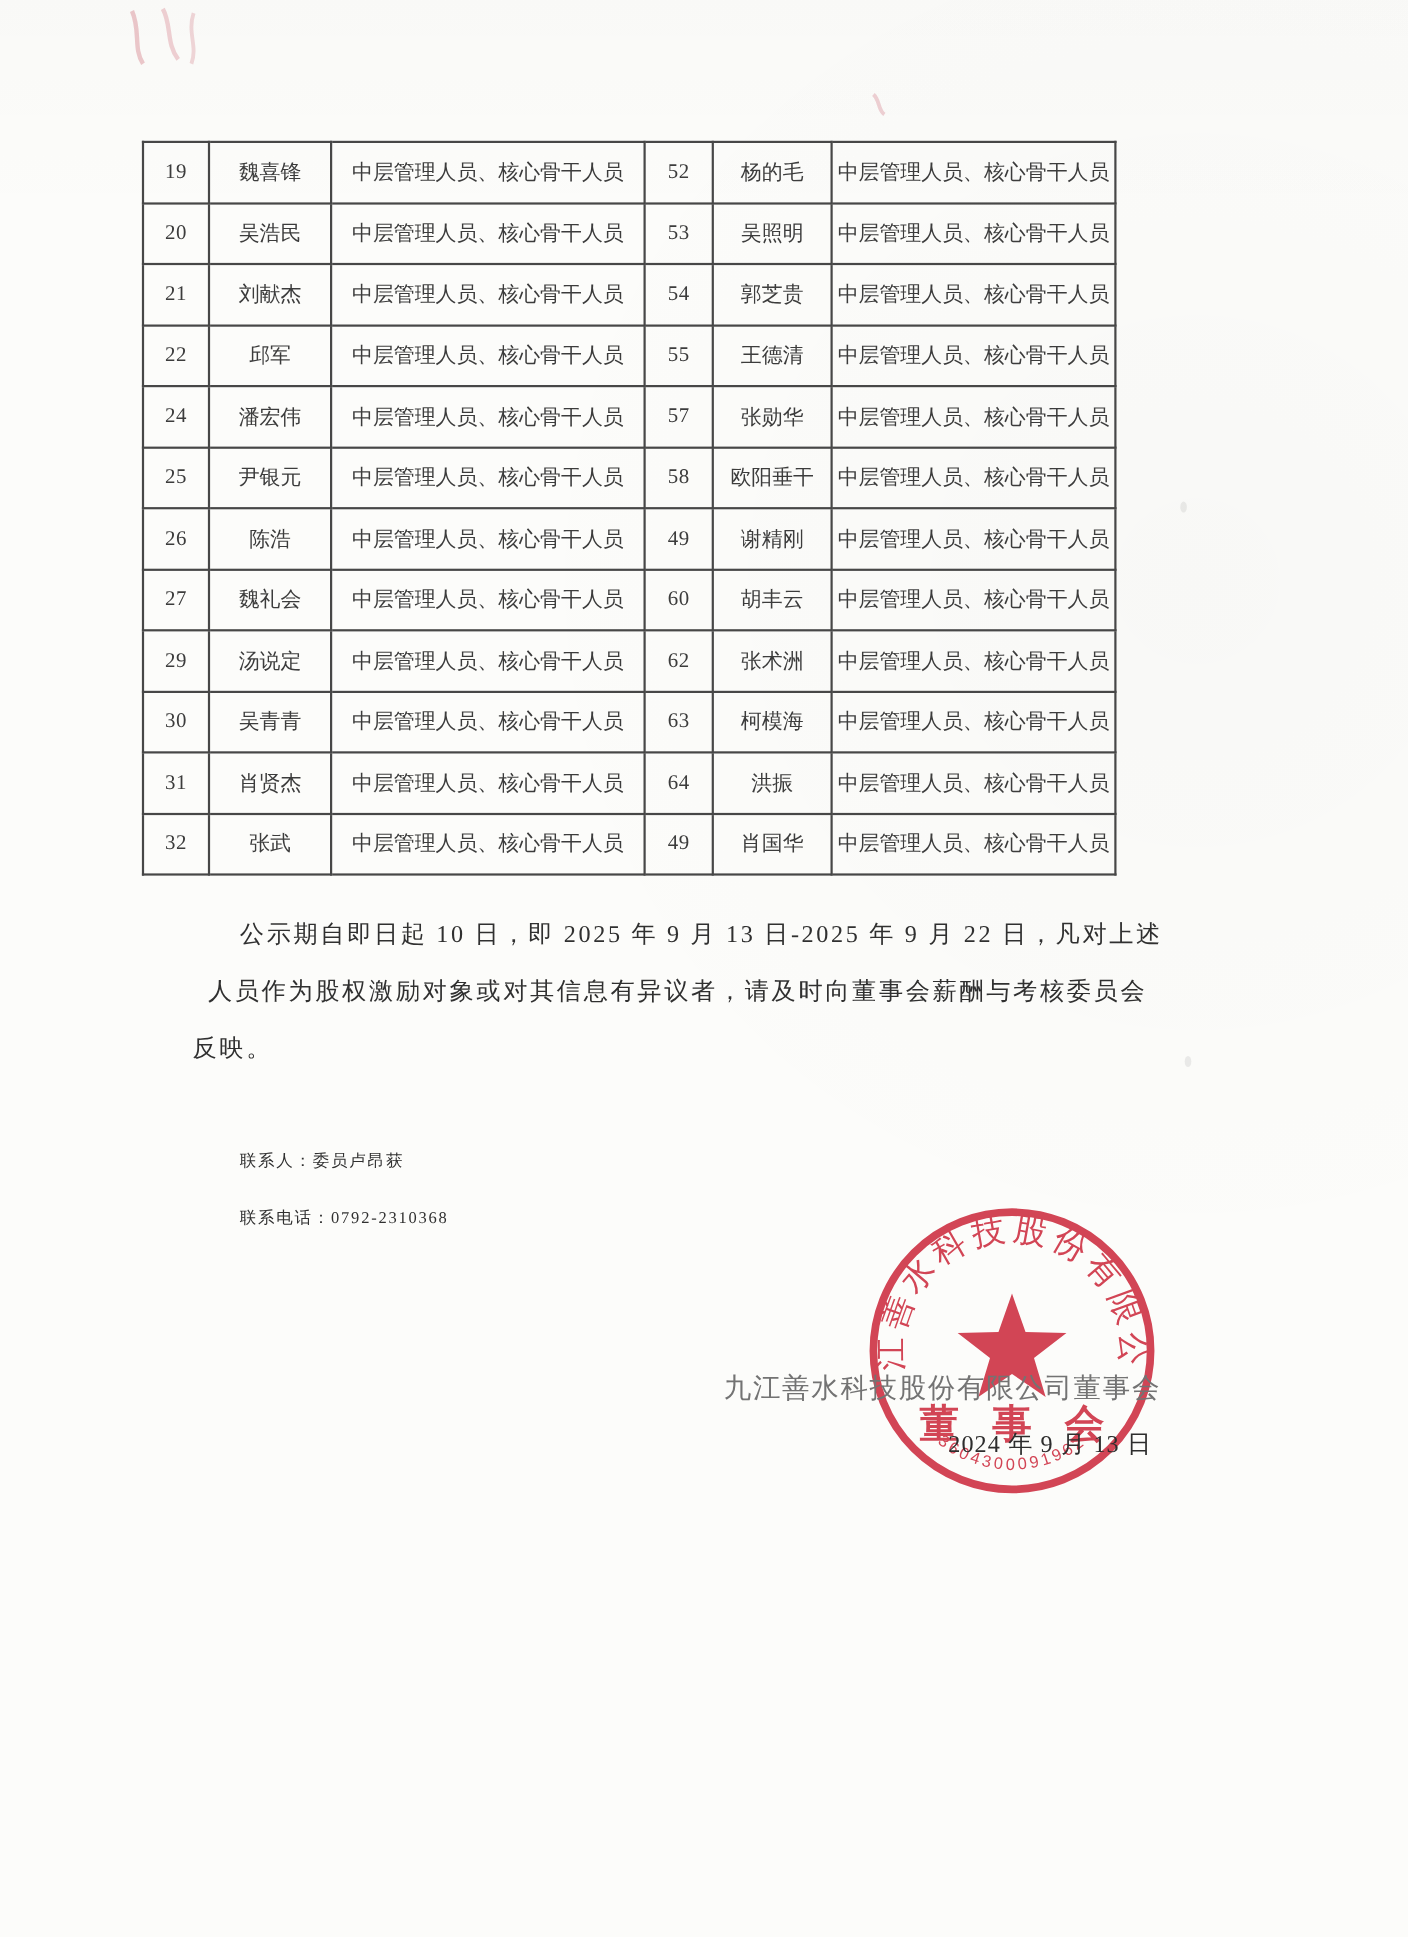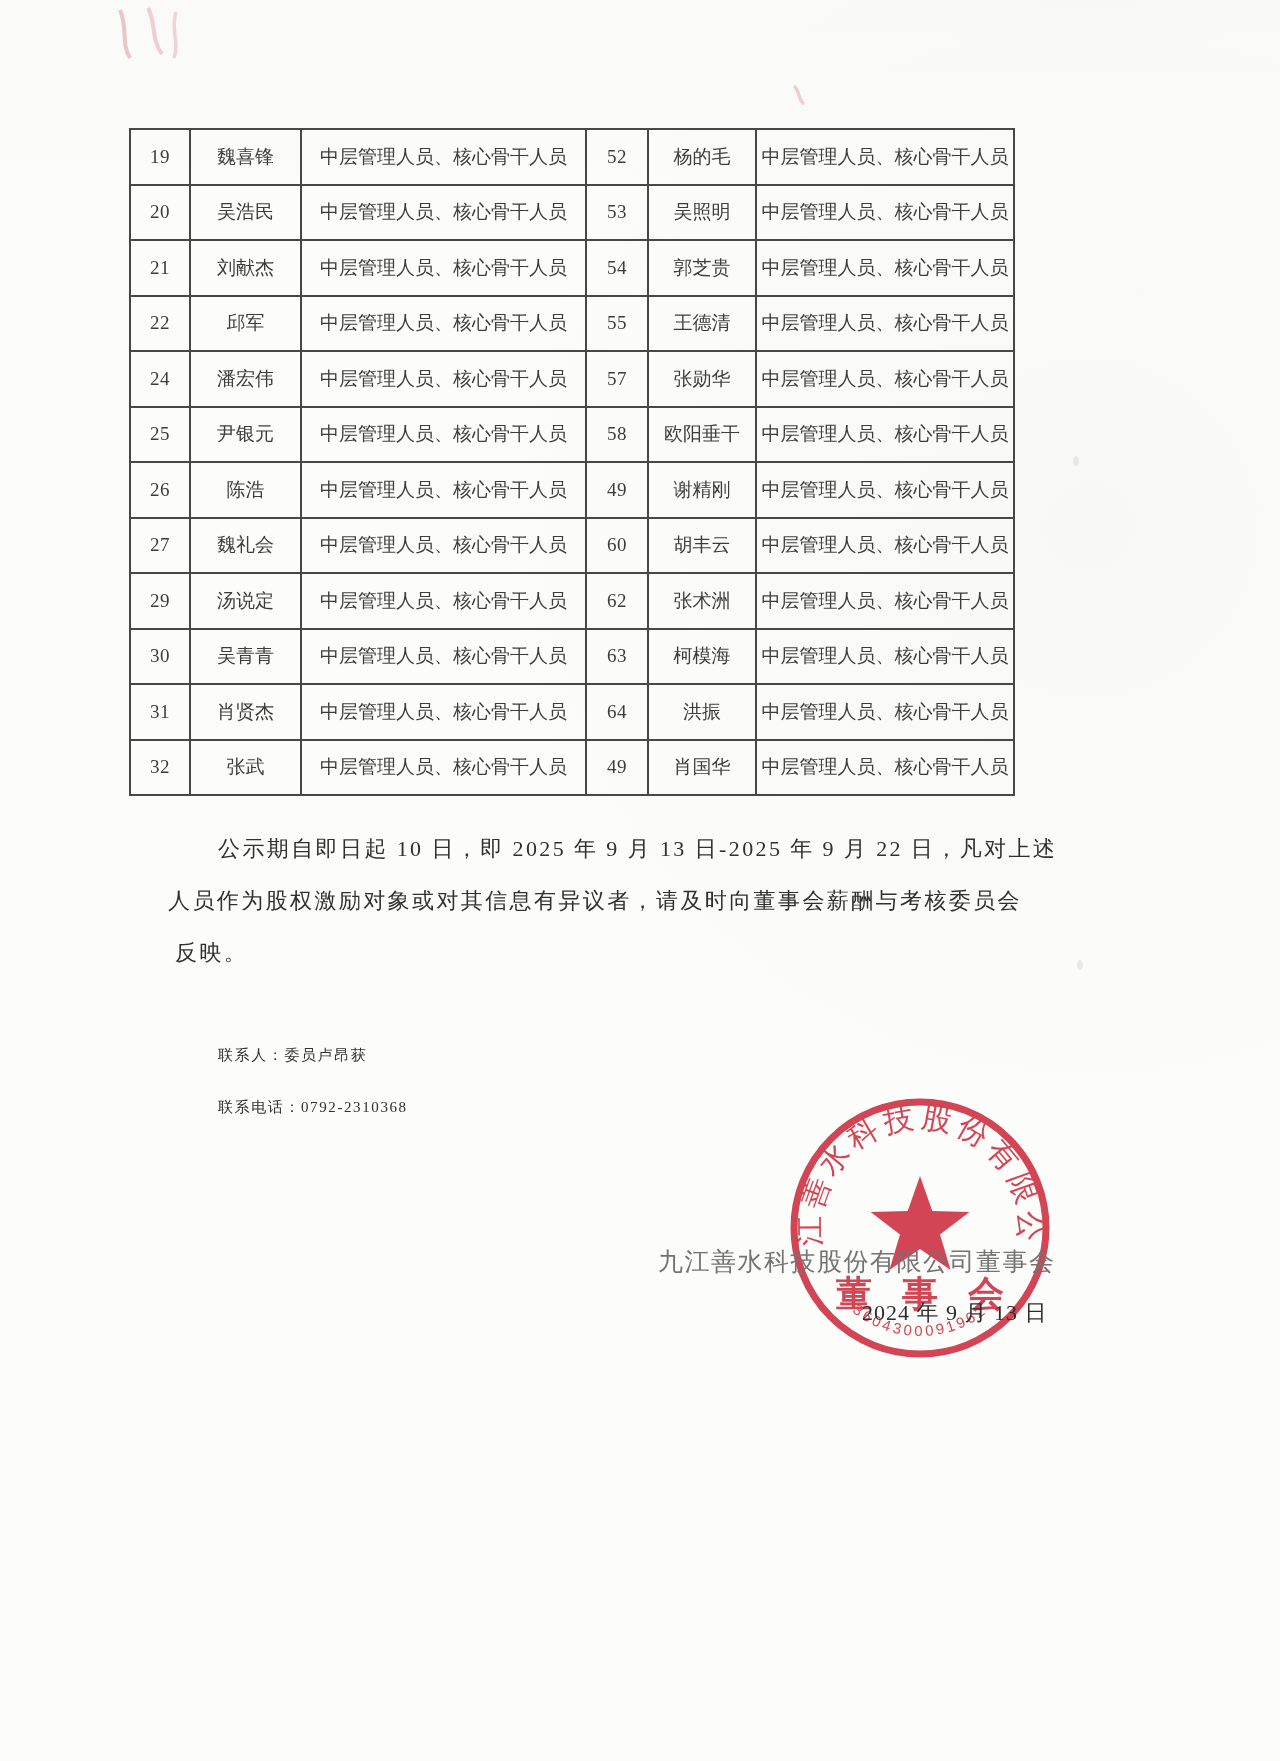"人员作为股权激励对象或对其信息有异议者，请及时向董事会薪酬与考核委员会" div.notice-line { left: 168px -> 189px }
